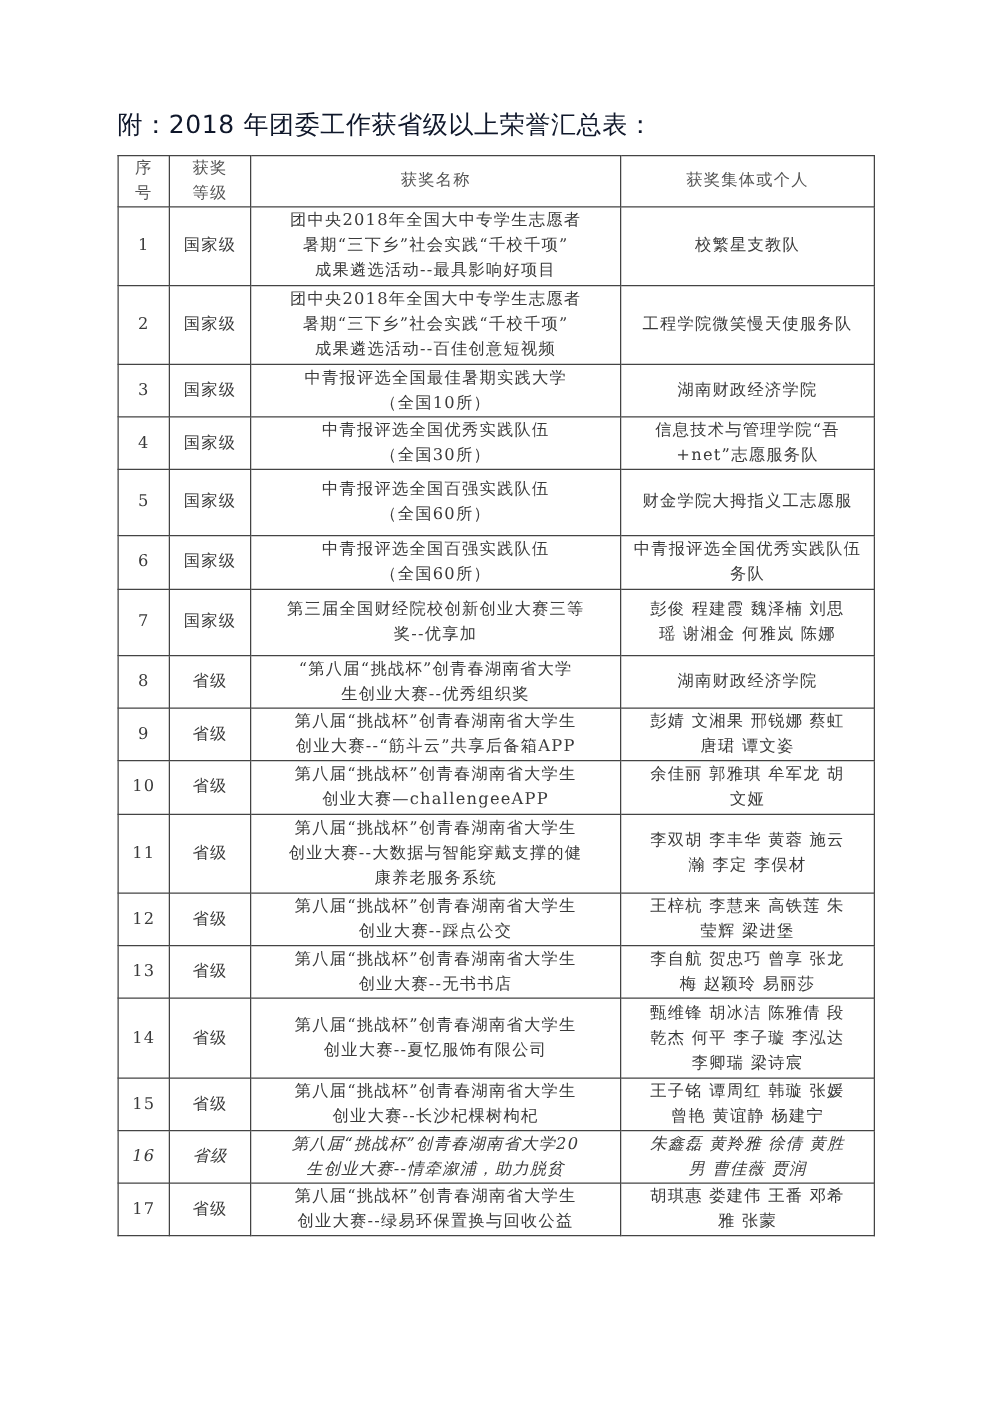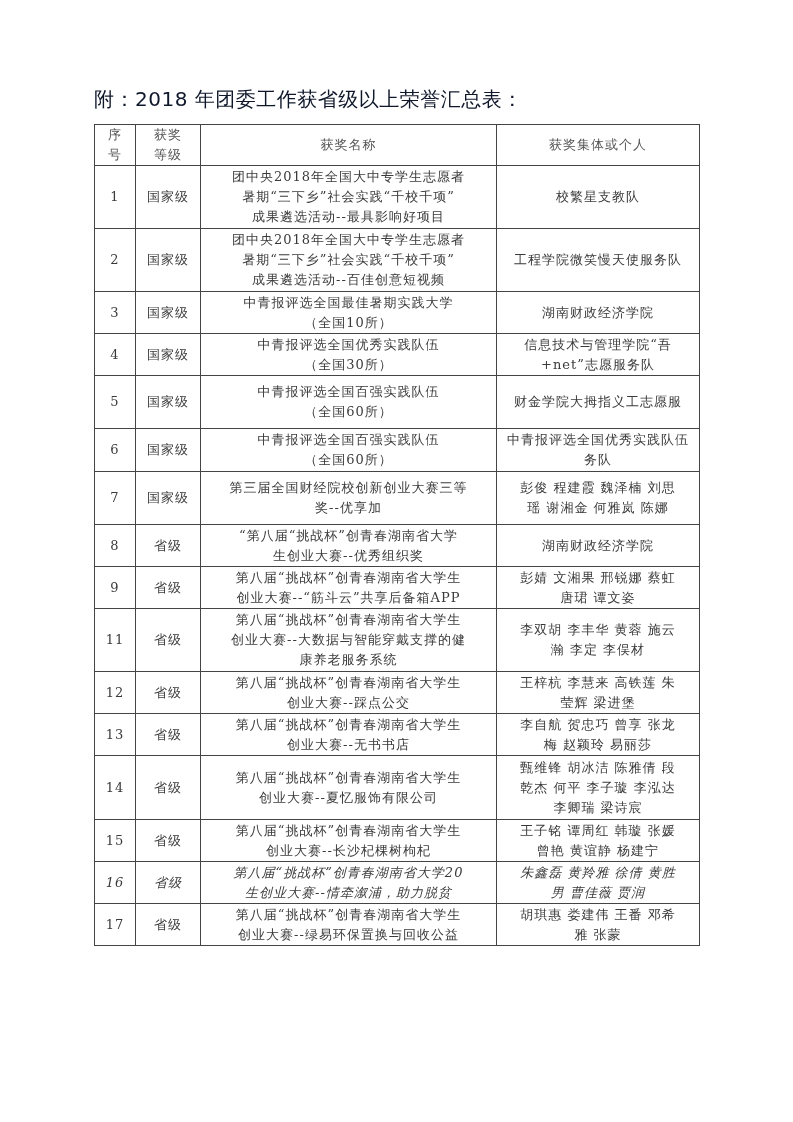"10" tr { html: none -> <tr> <td>10</td> <td>省级</td> <td>第八届“挑战杯”创青春湖南省大学生 创业大赛—challengeeAPP</td> <td>余佳丽 郭雅琪 牟军龙 胡 文娅</td> </tr> }
